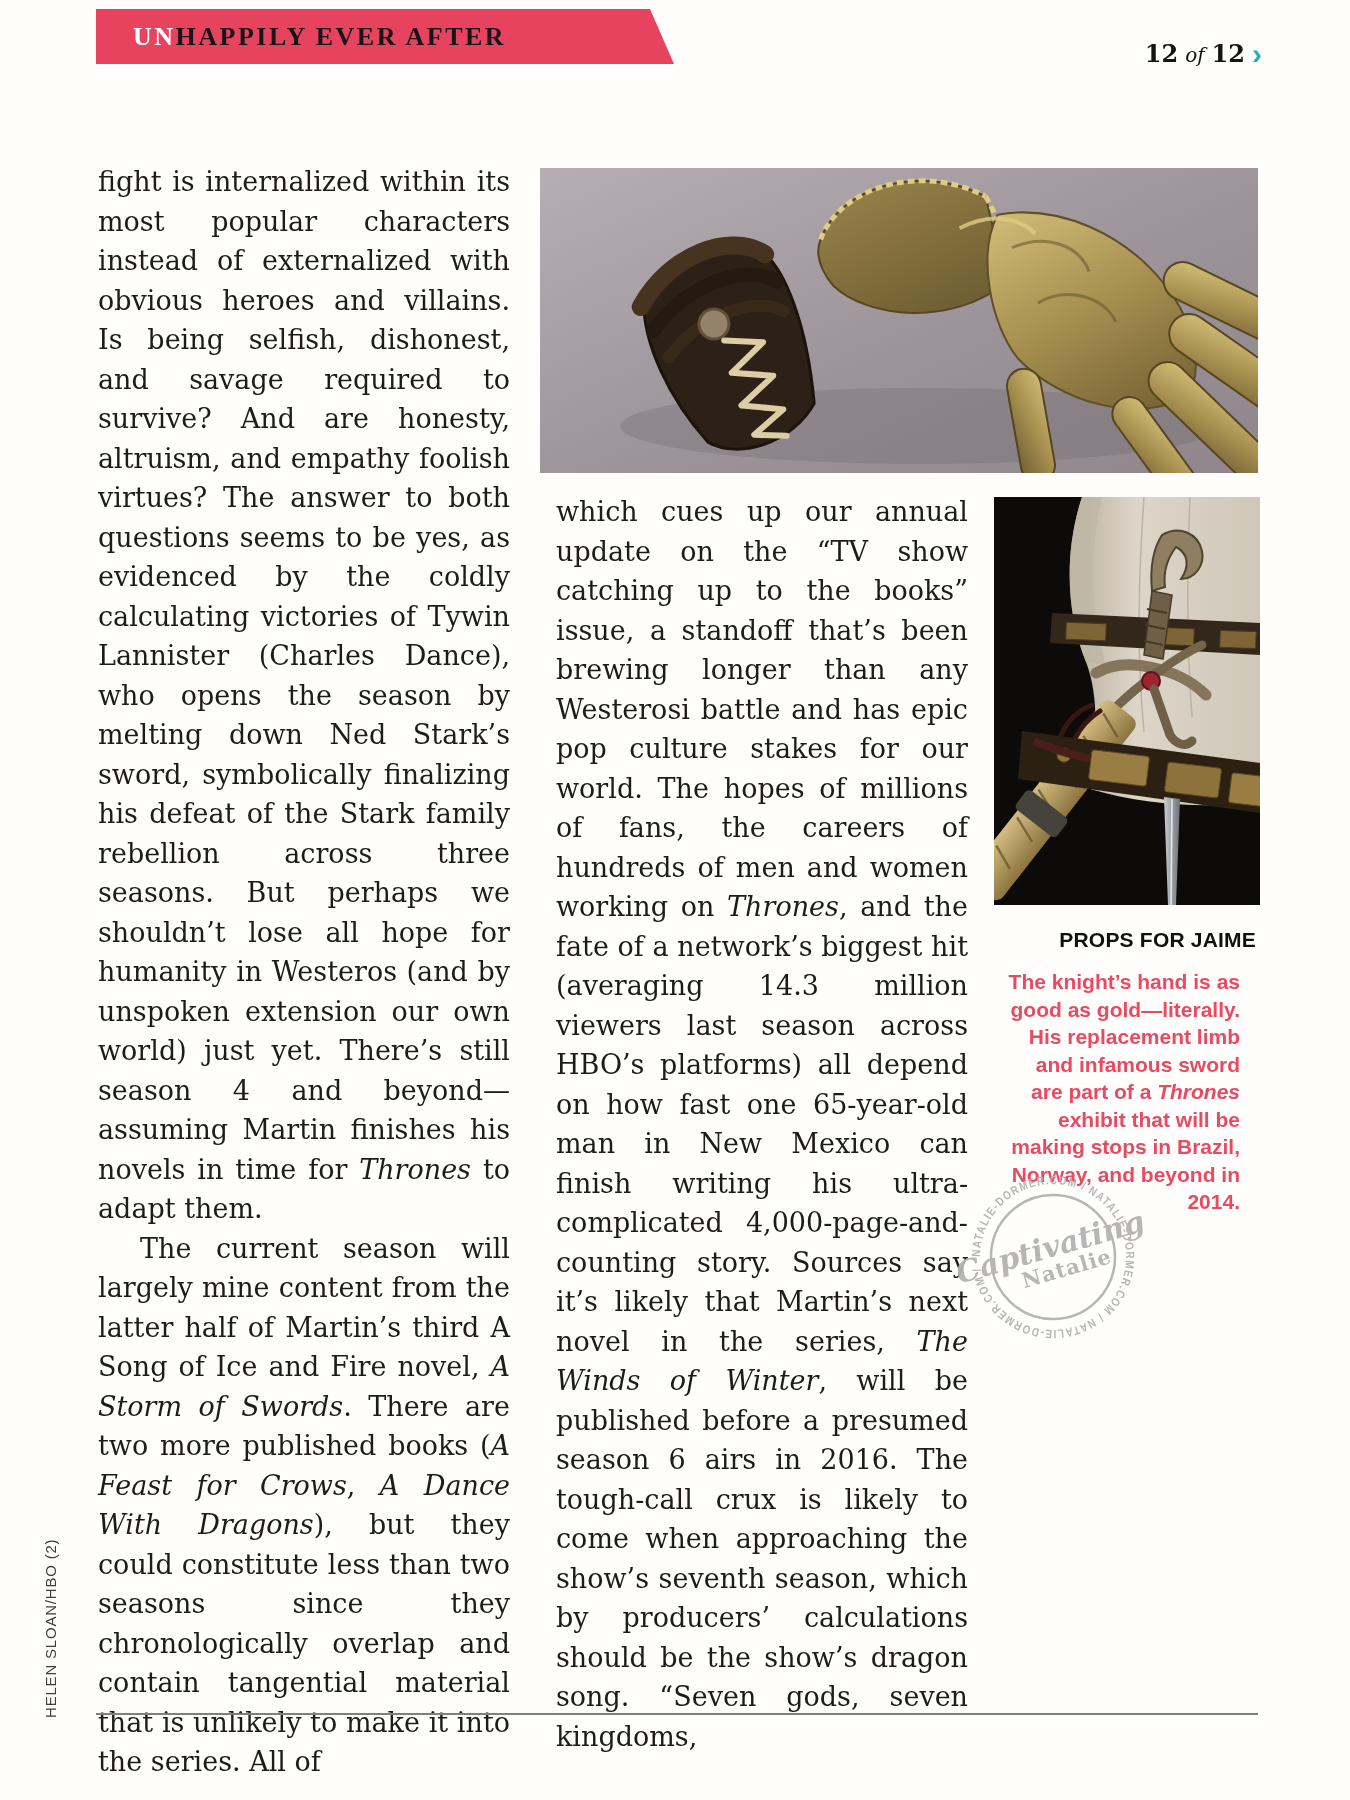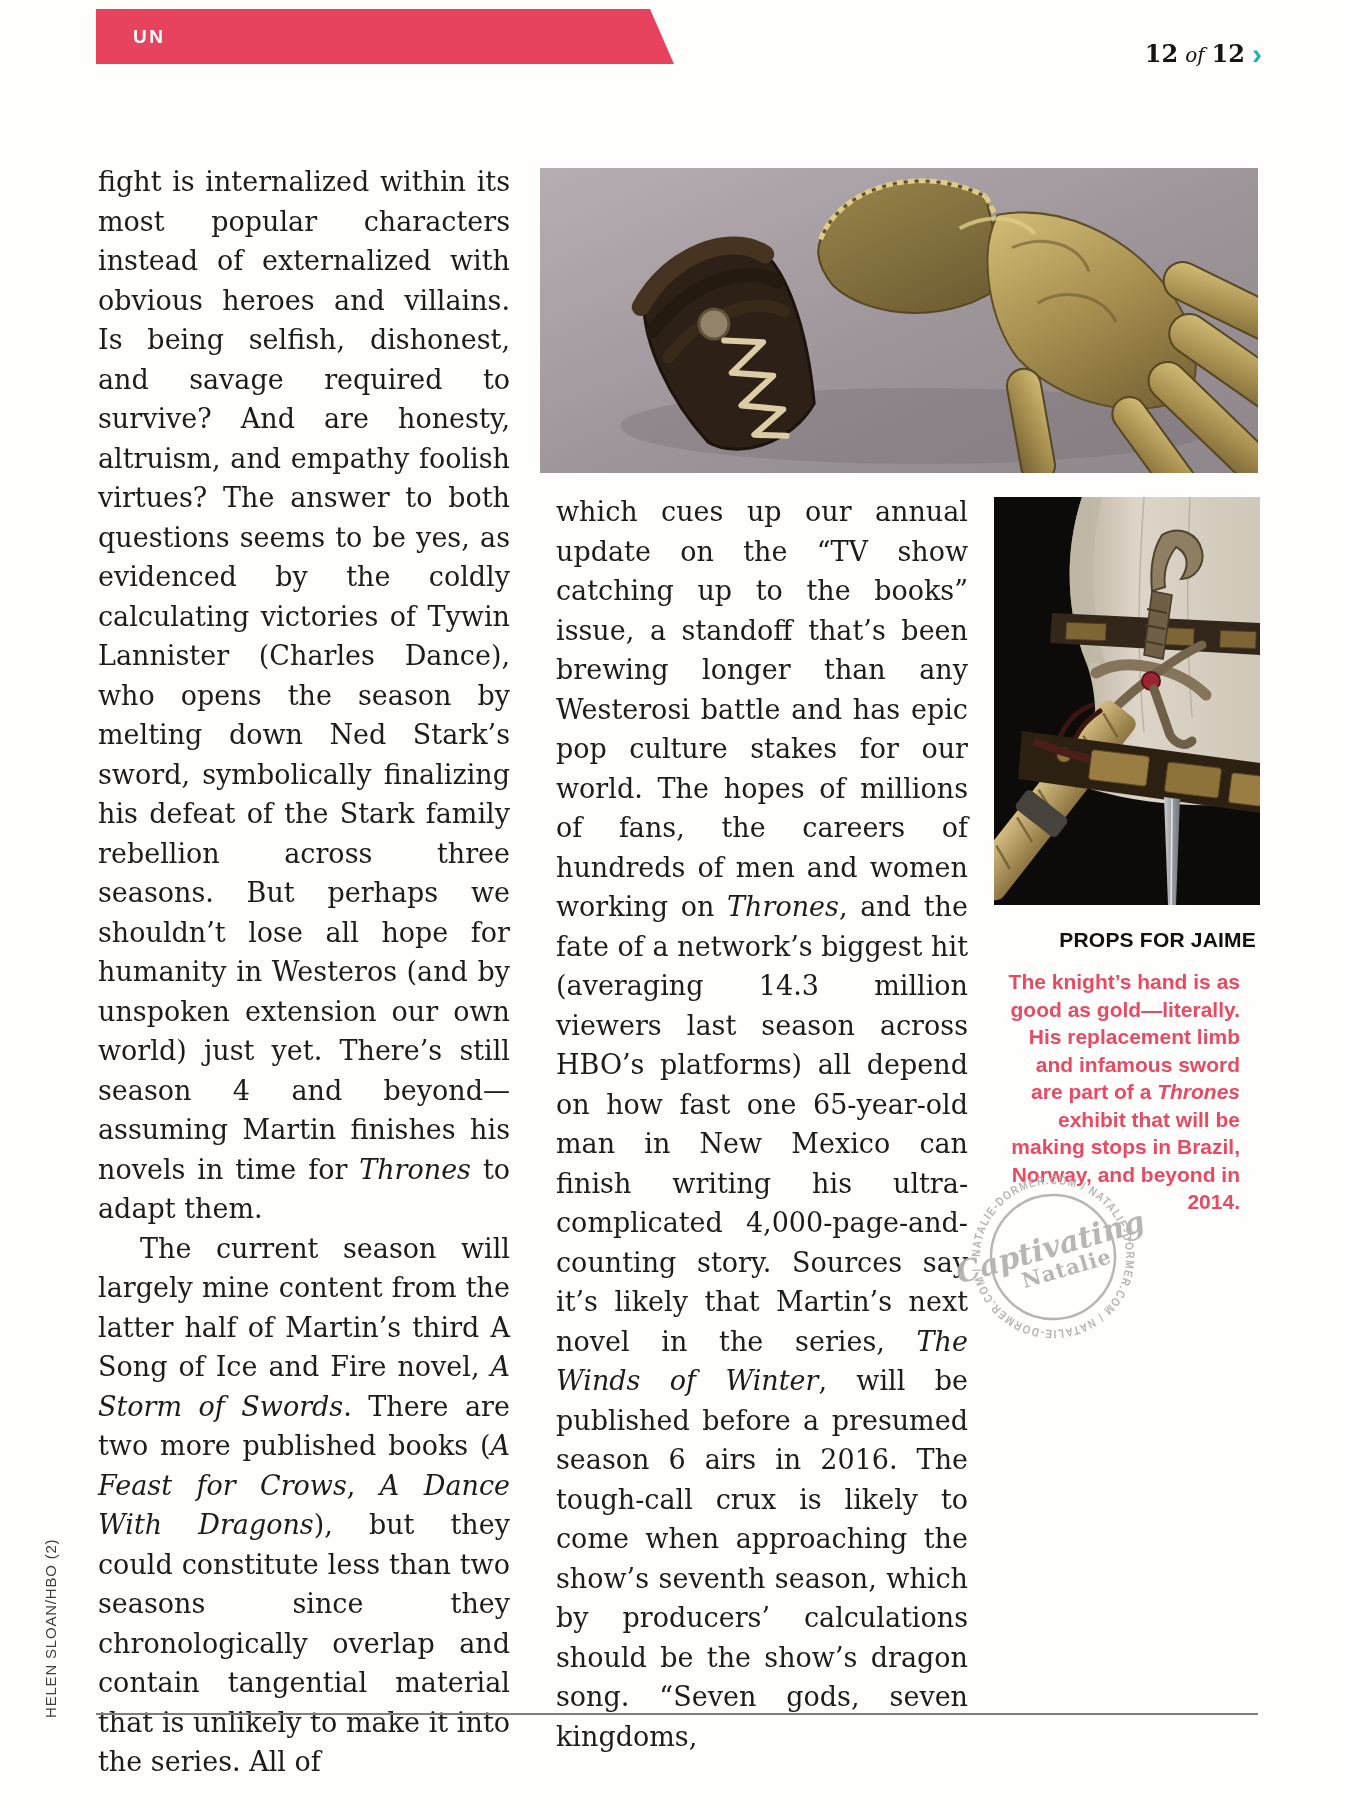"UN" .banner span { font-family: Liberation Sans, sans-serif -> Liberation Serif, serif; font-size: 19px -> 26px }
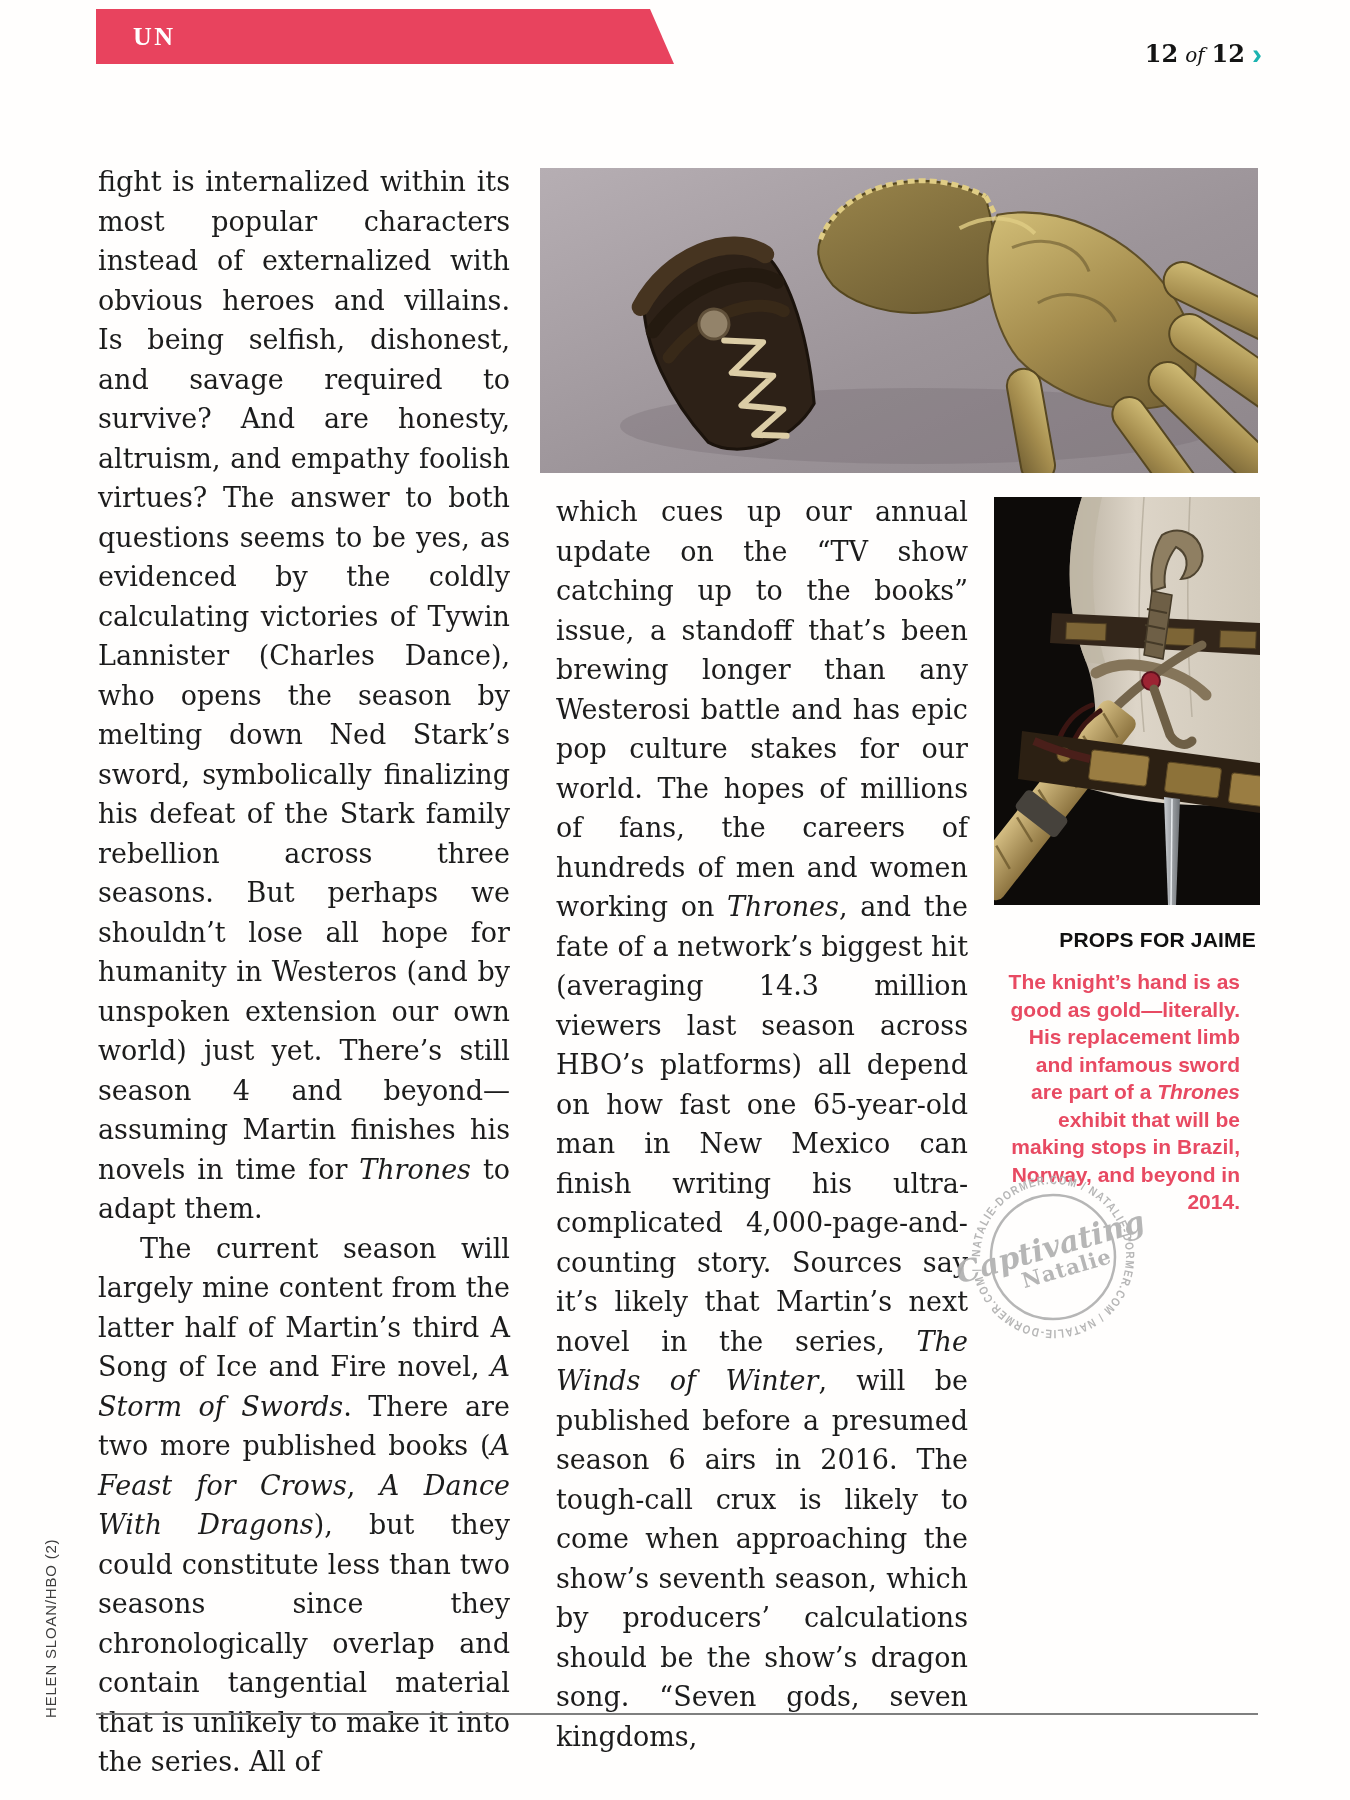"HAPPILY EVER AFTER" span.banner-rest { html: none -> <span>HAPPILY EVER AFTER</span> }
